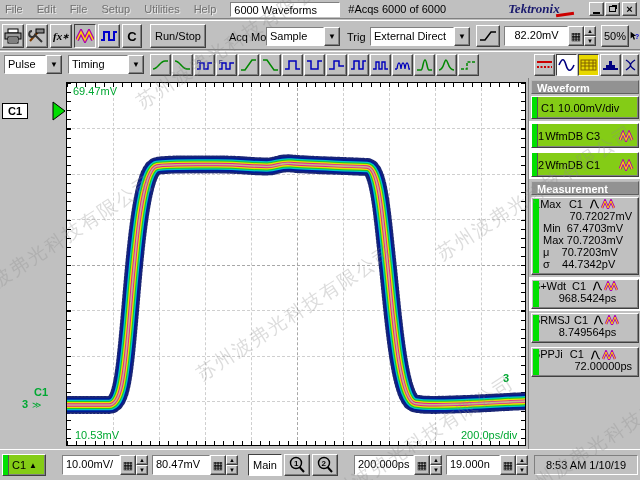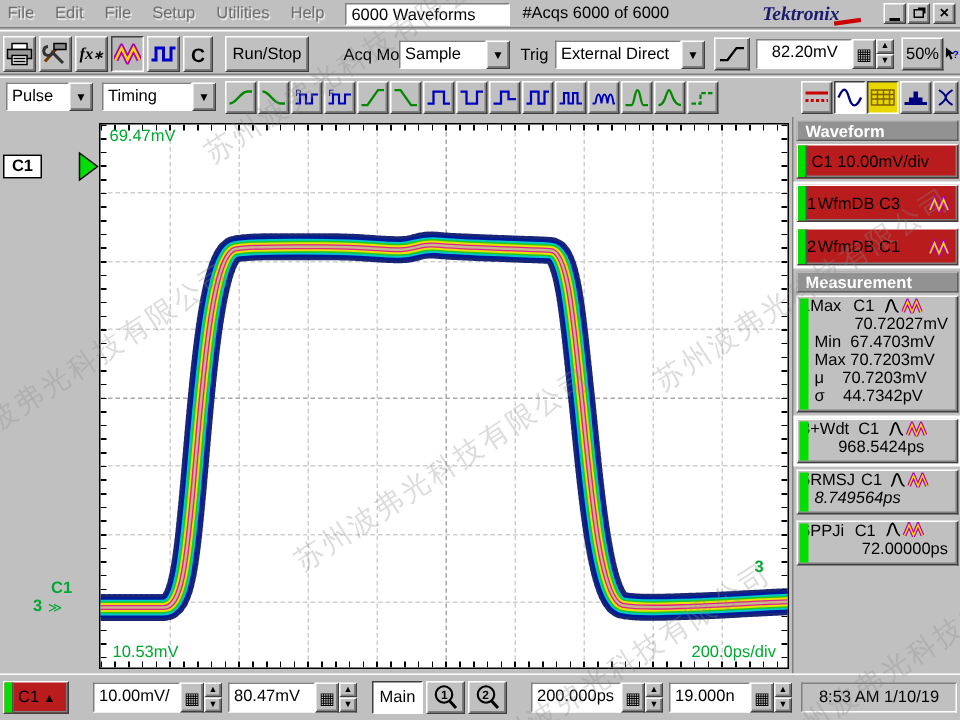"C1 10.00mV/div" .panel-row { background: #b91c1c -> #84cc16 }
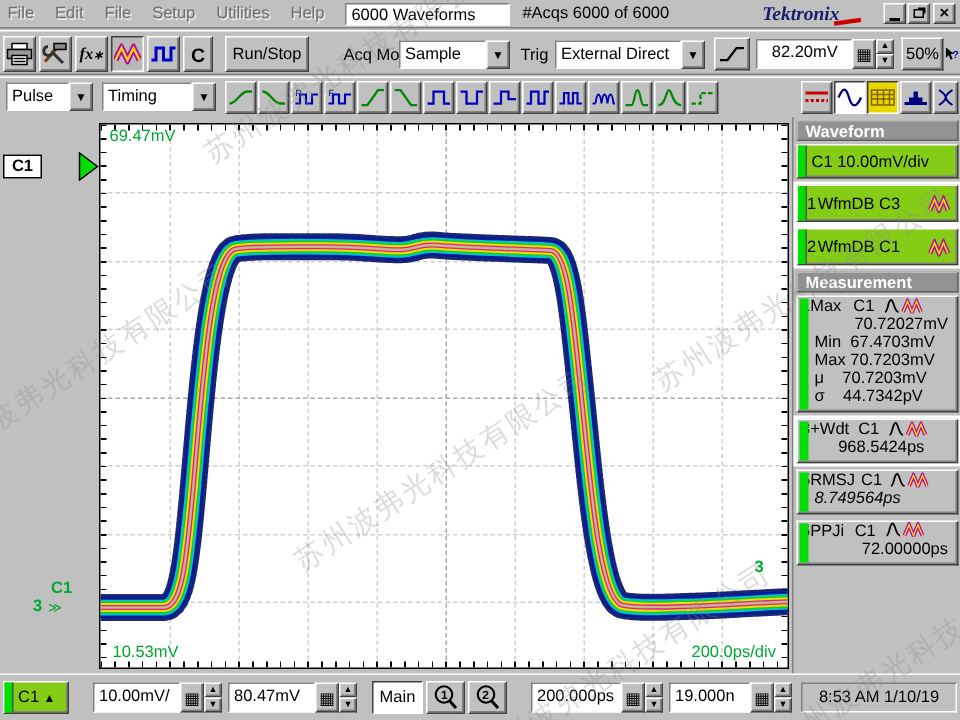"8.749564ps" div.meas-line { font-style: italic -> none; text-align: left -> center }
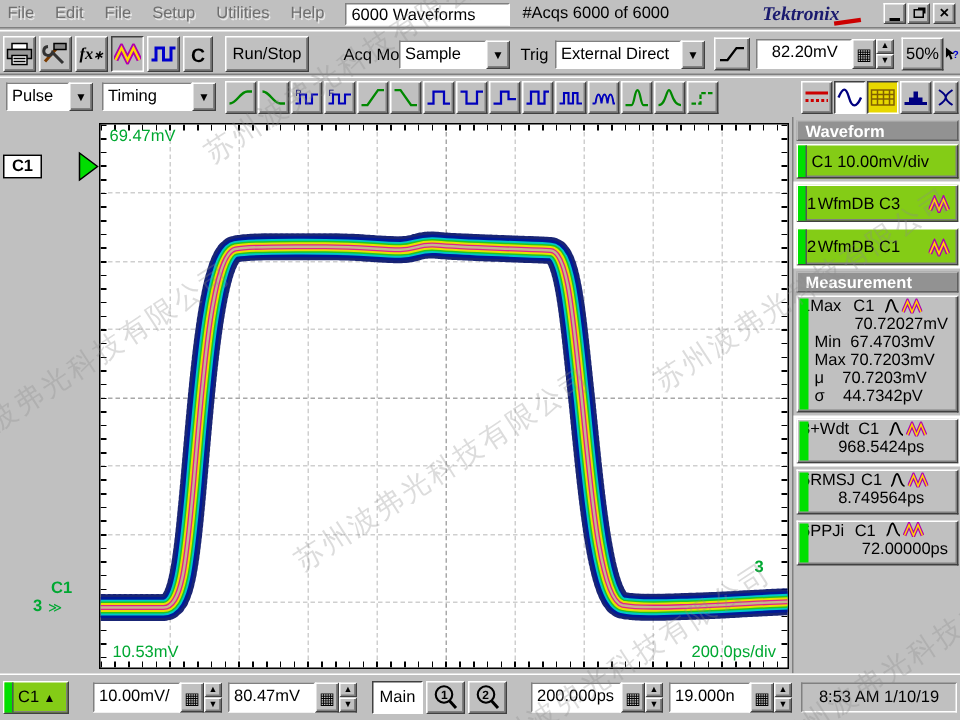"PPJi" div.meas-line { align-items: flex-start -> flex-end }
